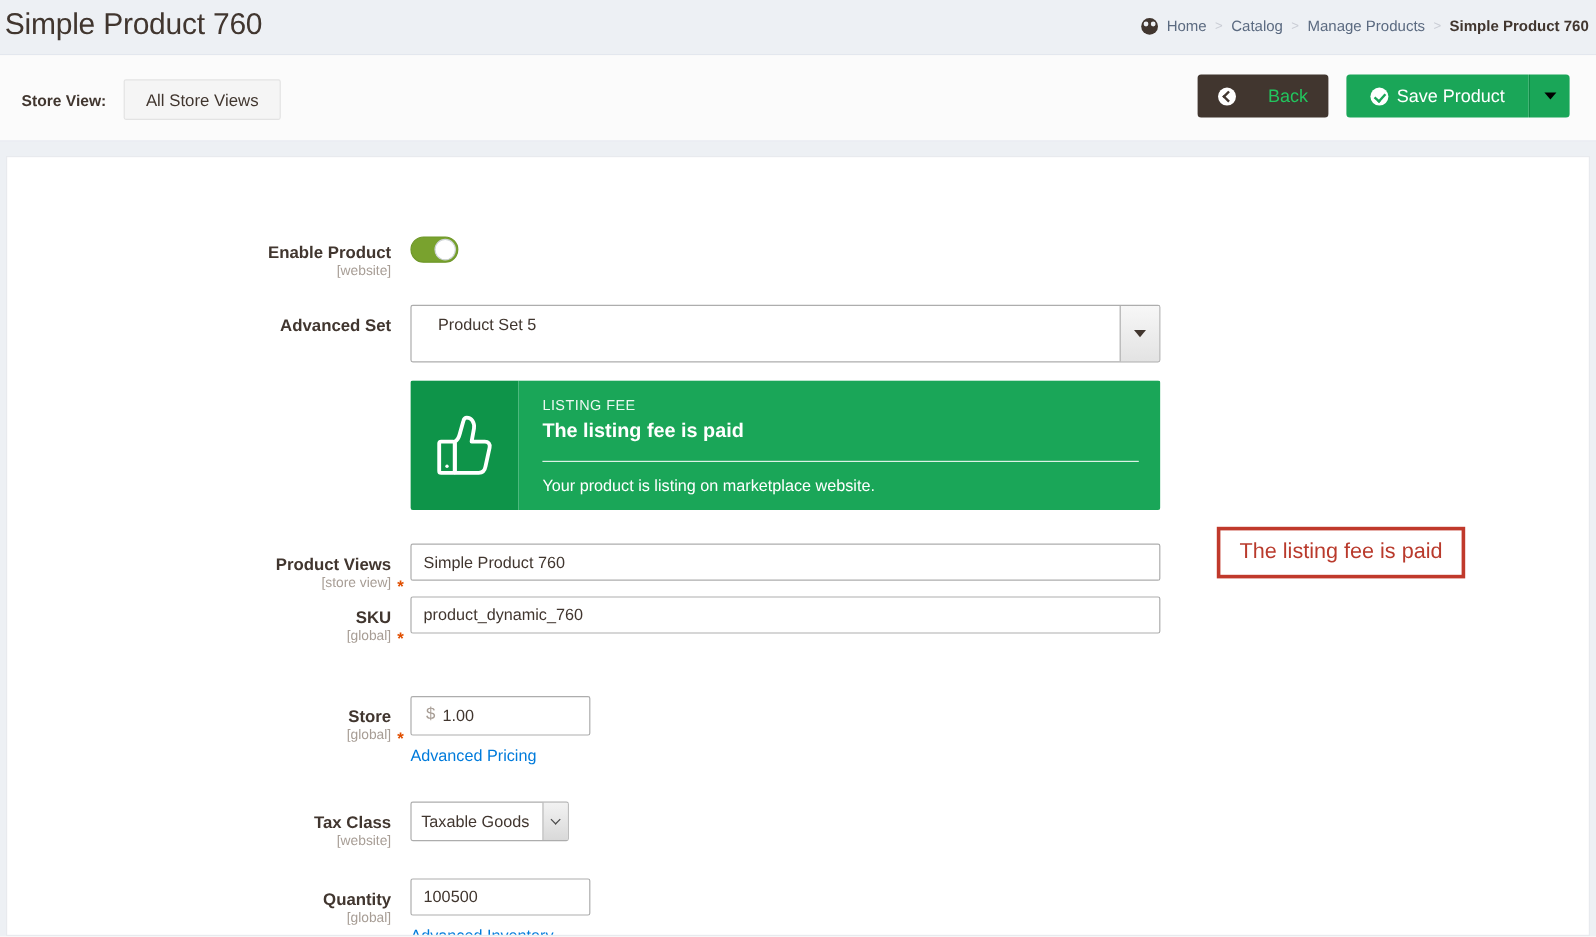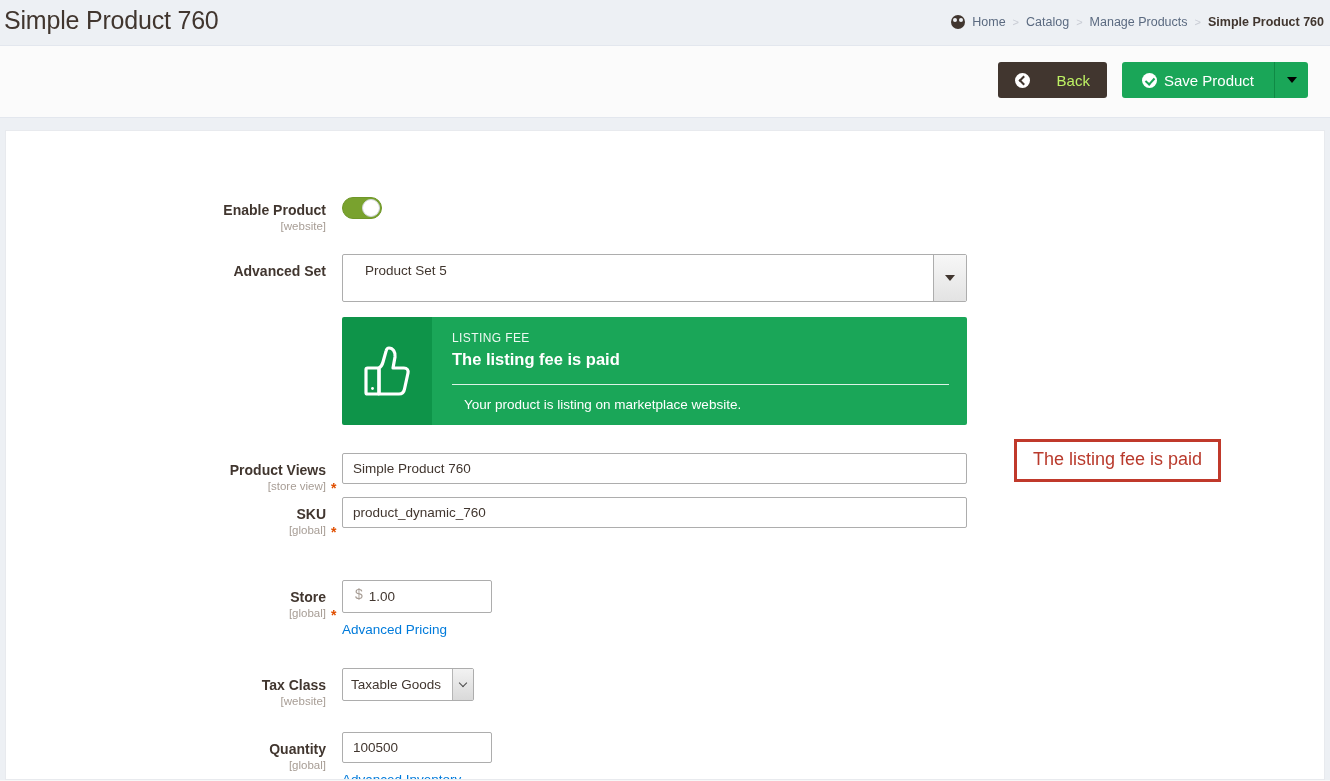"Store View:" div.store-switcher { html: none -> <div> <span>Store View:</span> <span>All Store Views</span> </div> }
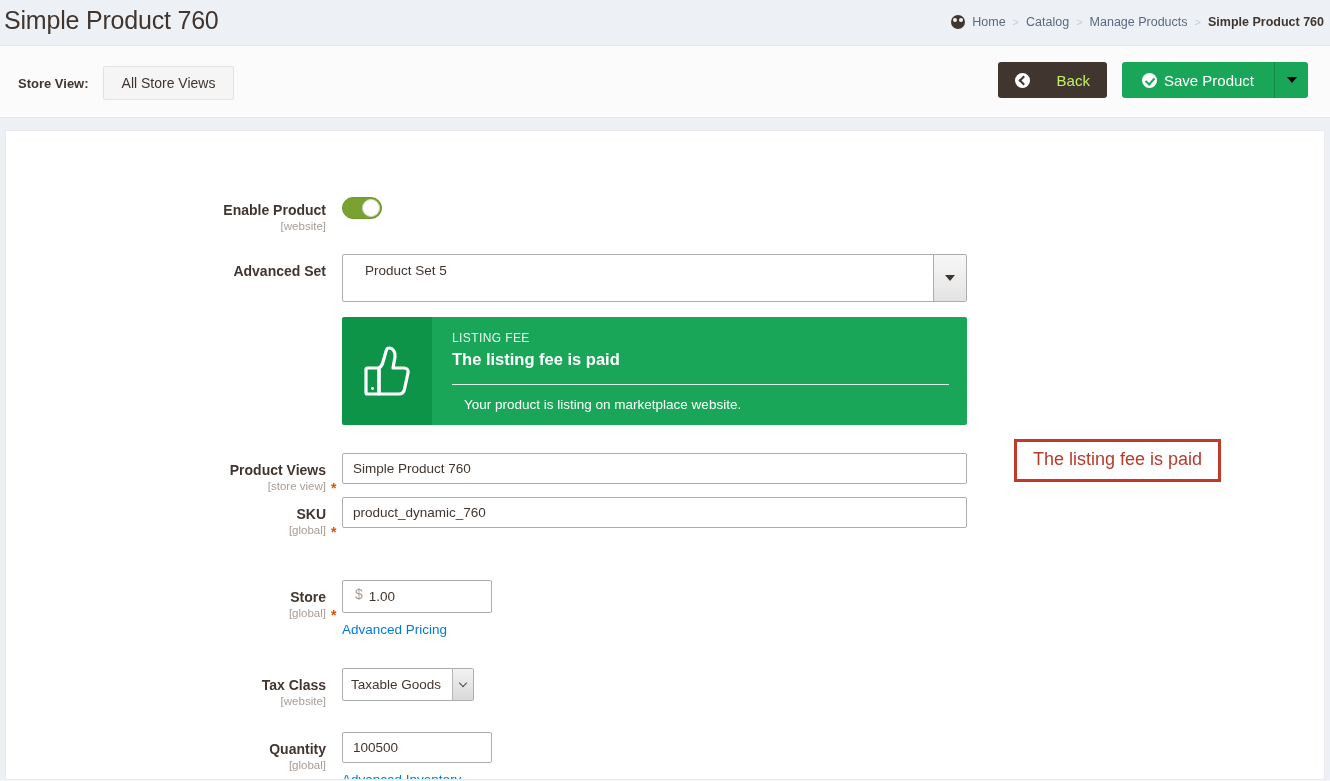"Back" .btn-back { color: #bef264 -> #22c55e }
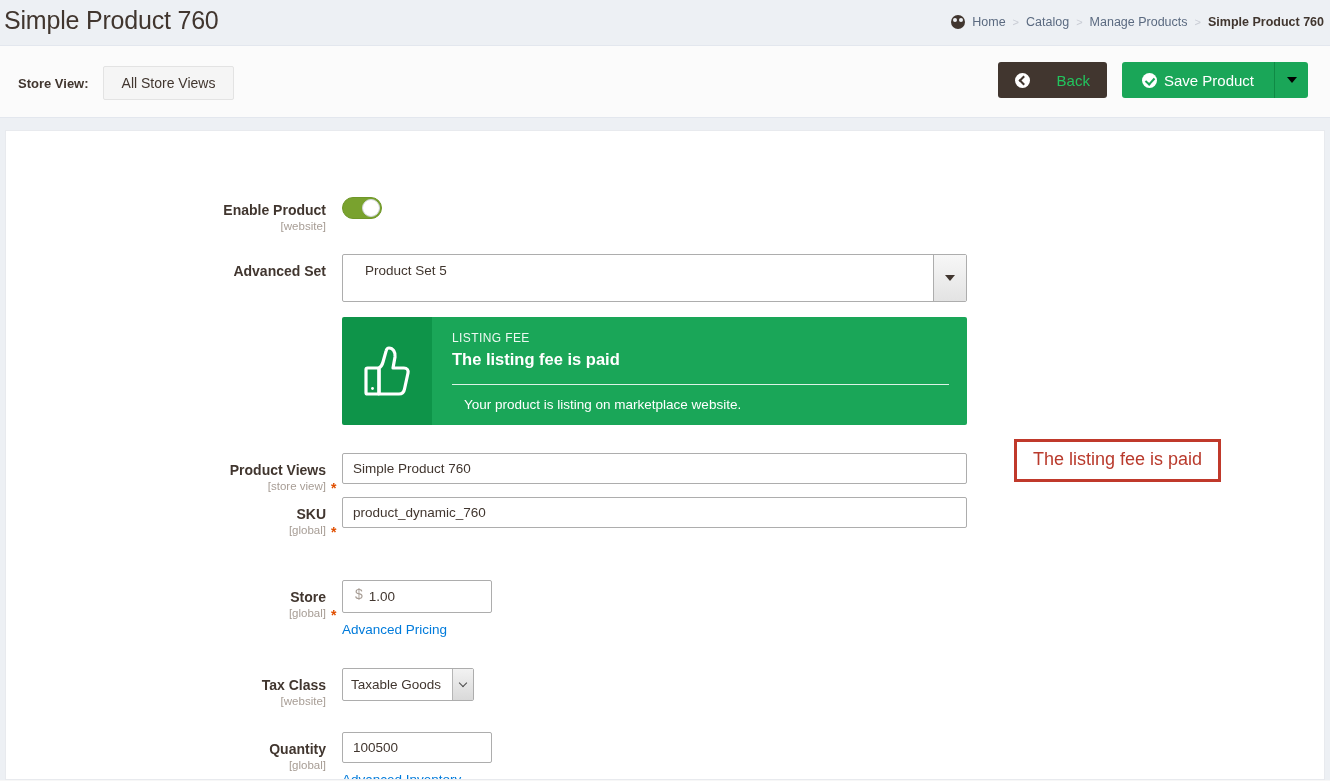"Your product is listing on" .notice-sub { padding: 12px 0 13px 32px -> 12px 0 13px 20px }
